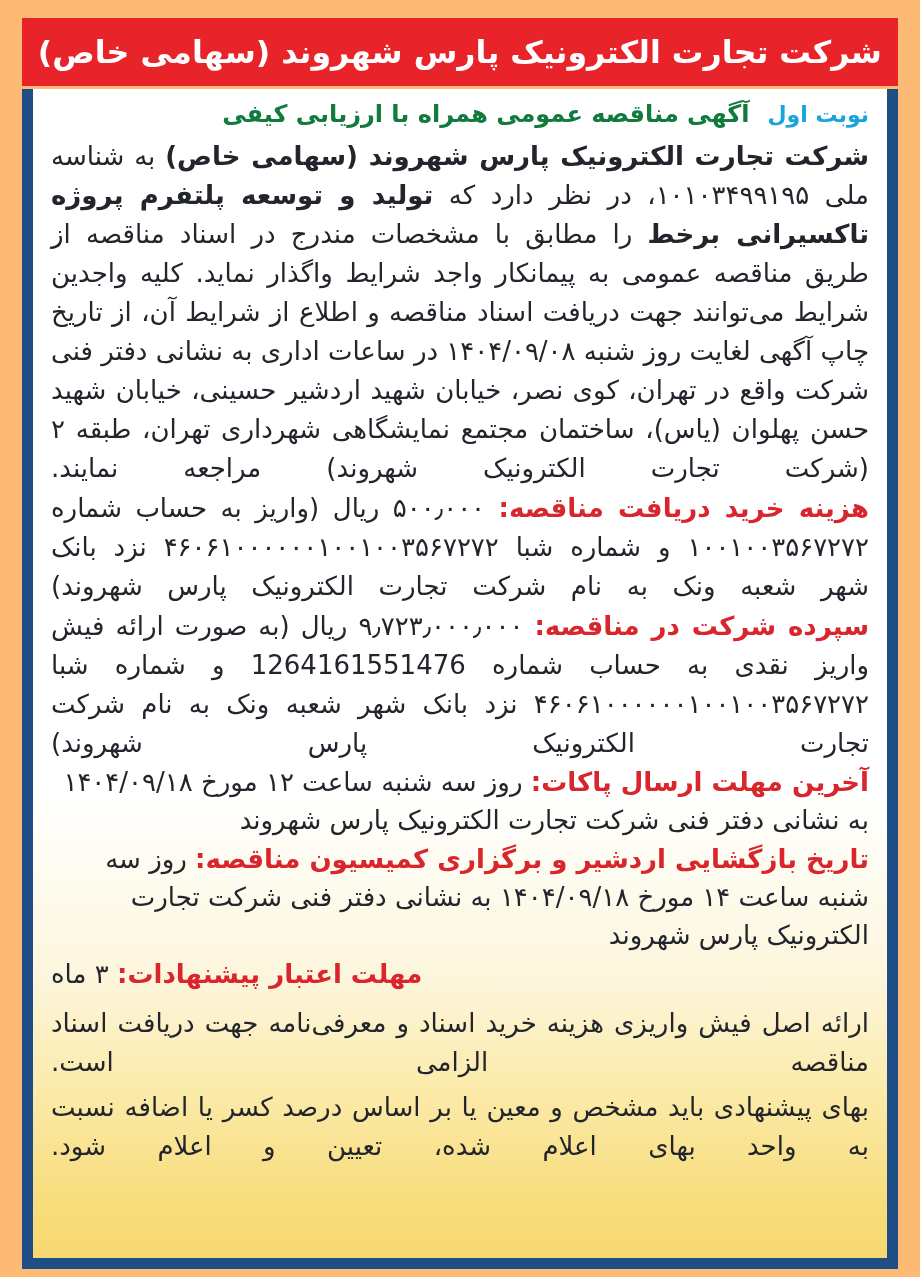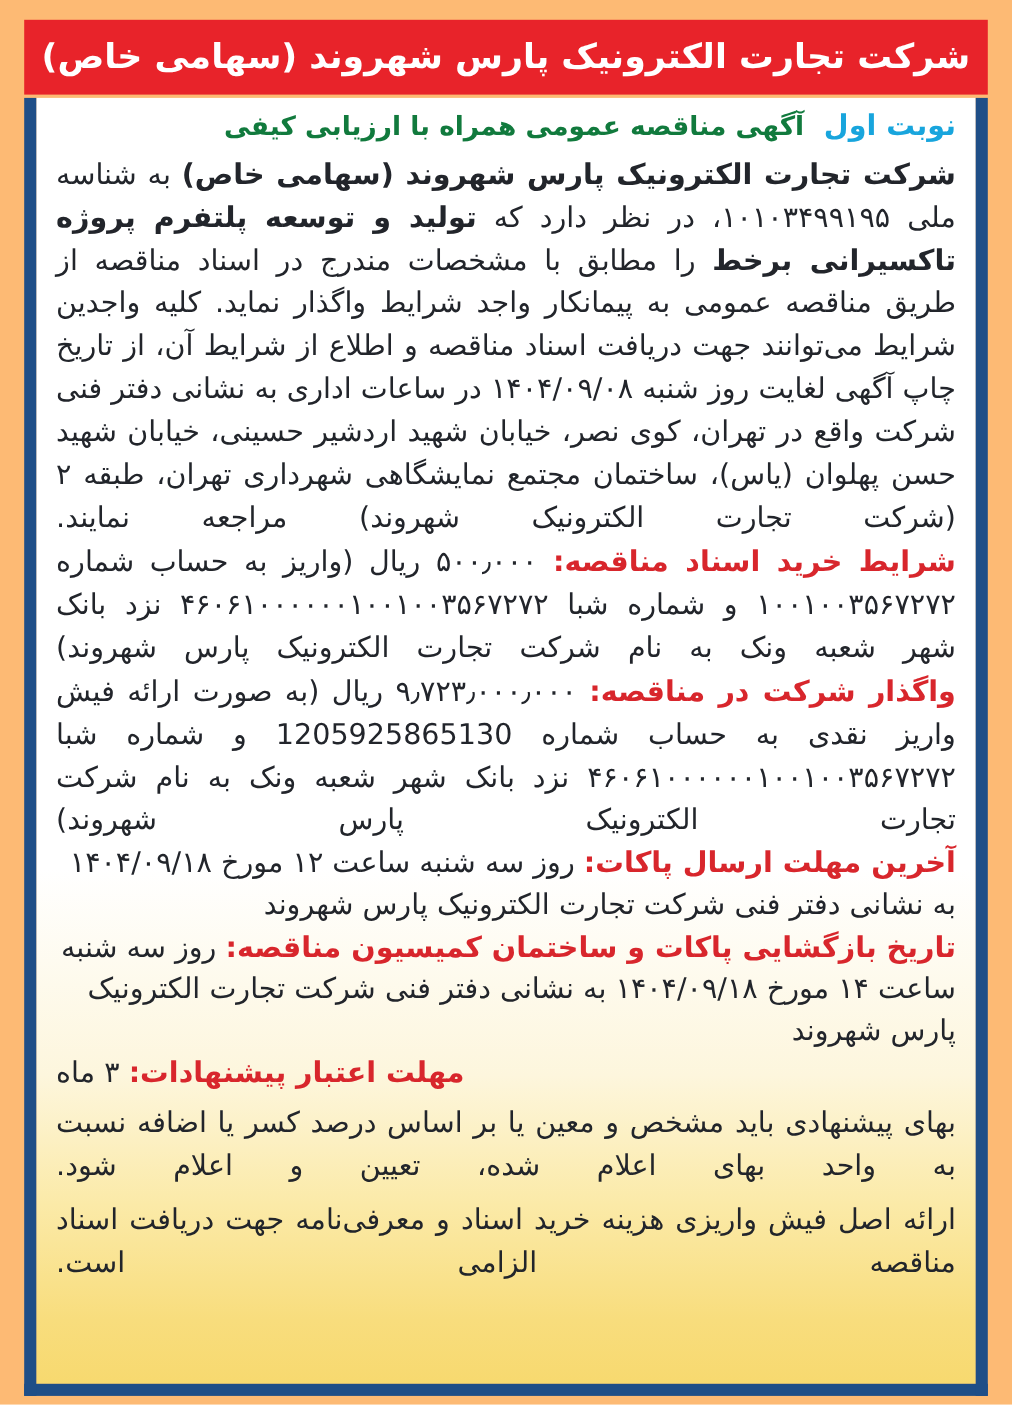"نوبت اول" .title-round { font-size: 26px -> 22px }
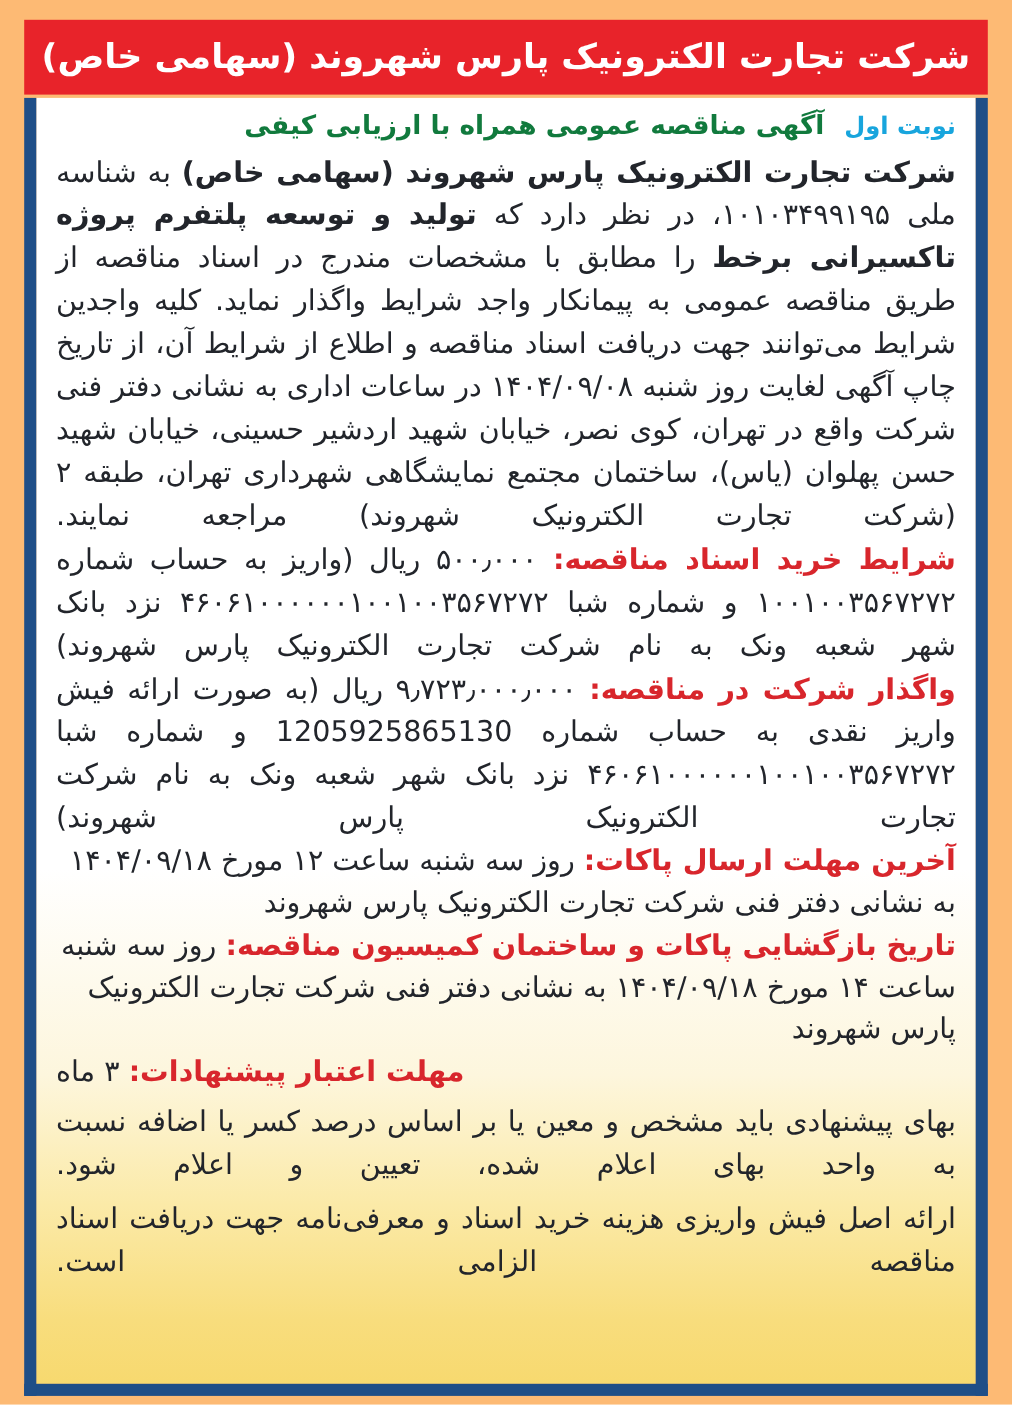"شرایط خرید اسناد مناقصه:" span.lbl-red { text: شرایط خرید اسناد -> هزینه خرید دریافت }
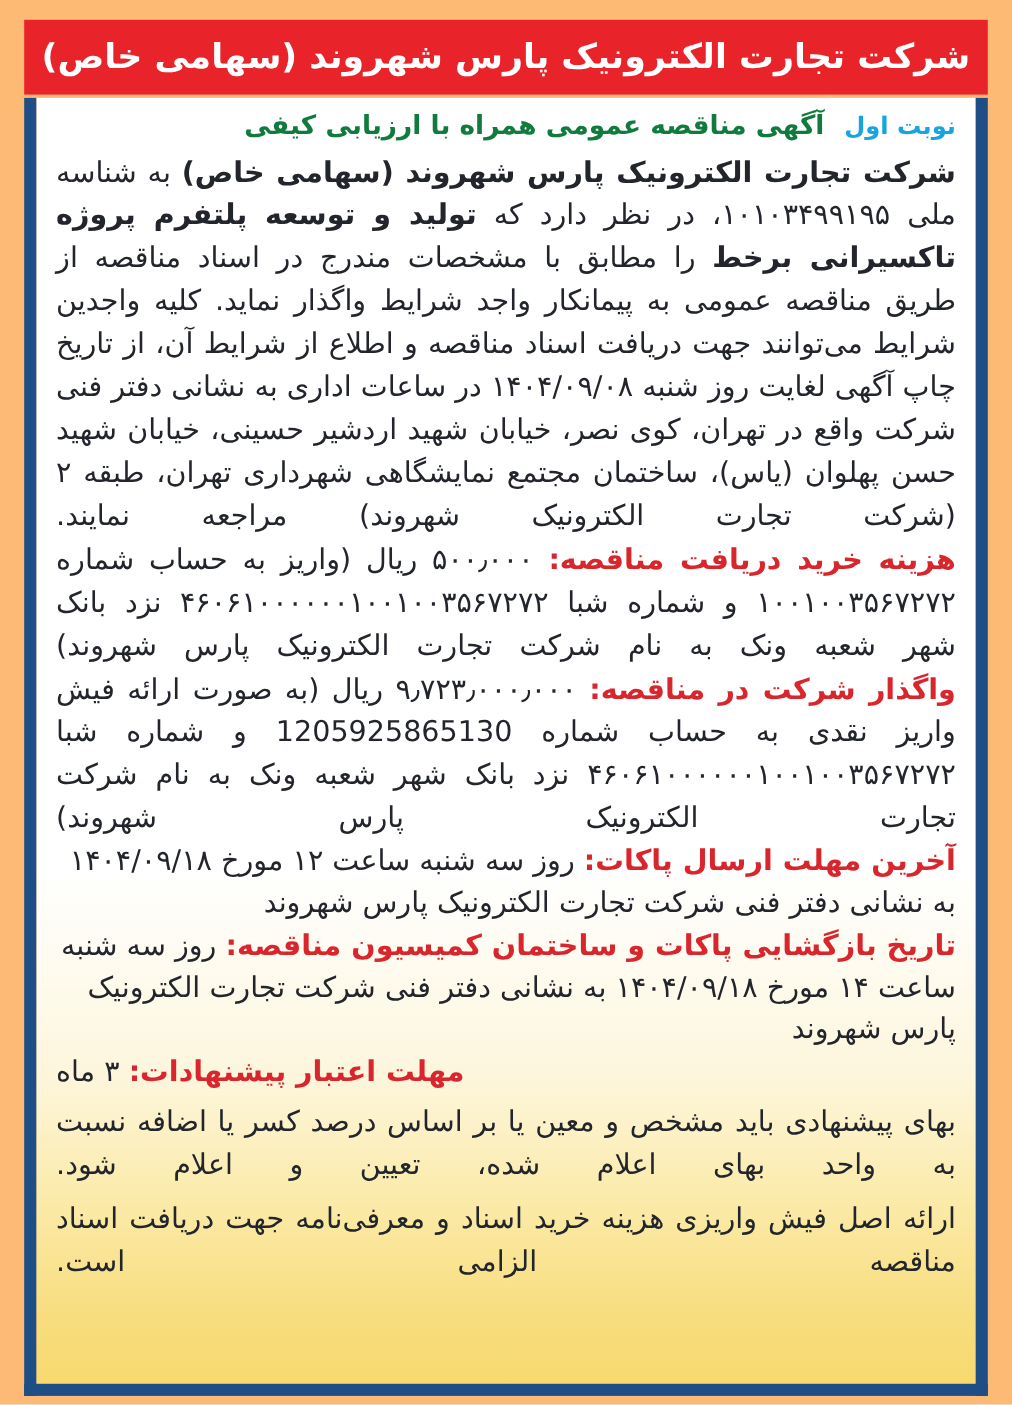"(به صورت ارائه فیش واریز" span { text: 1205925865130 -> 1264161551476 }
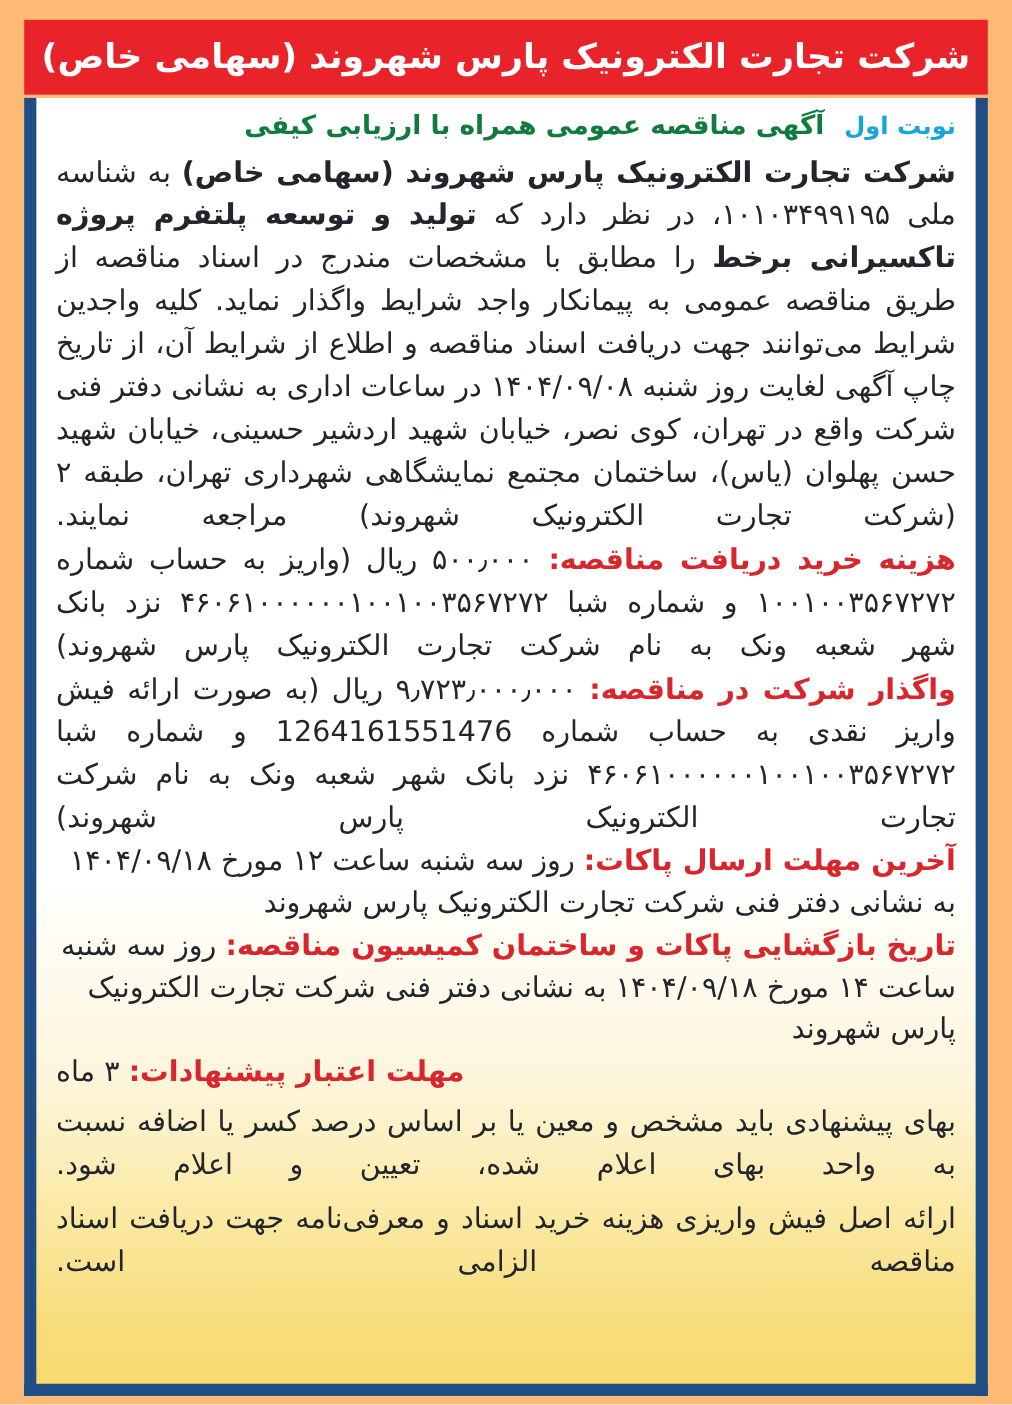"واگذار شرکت در مناقصه:" span.lbl-red { text: واگذار -> سپرده }
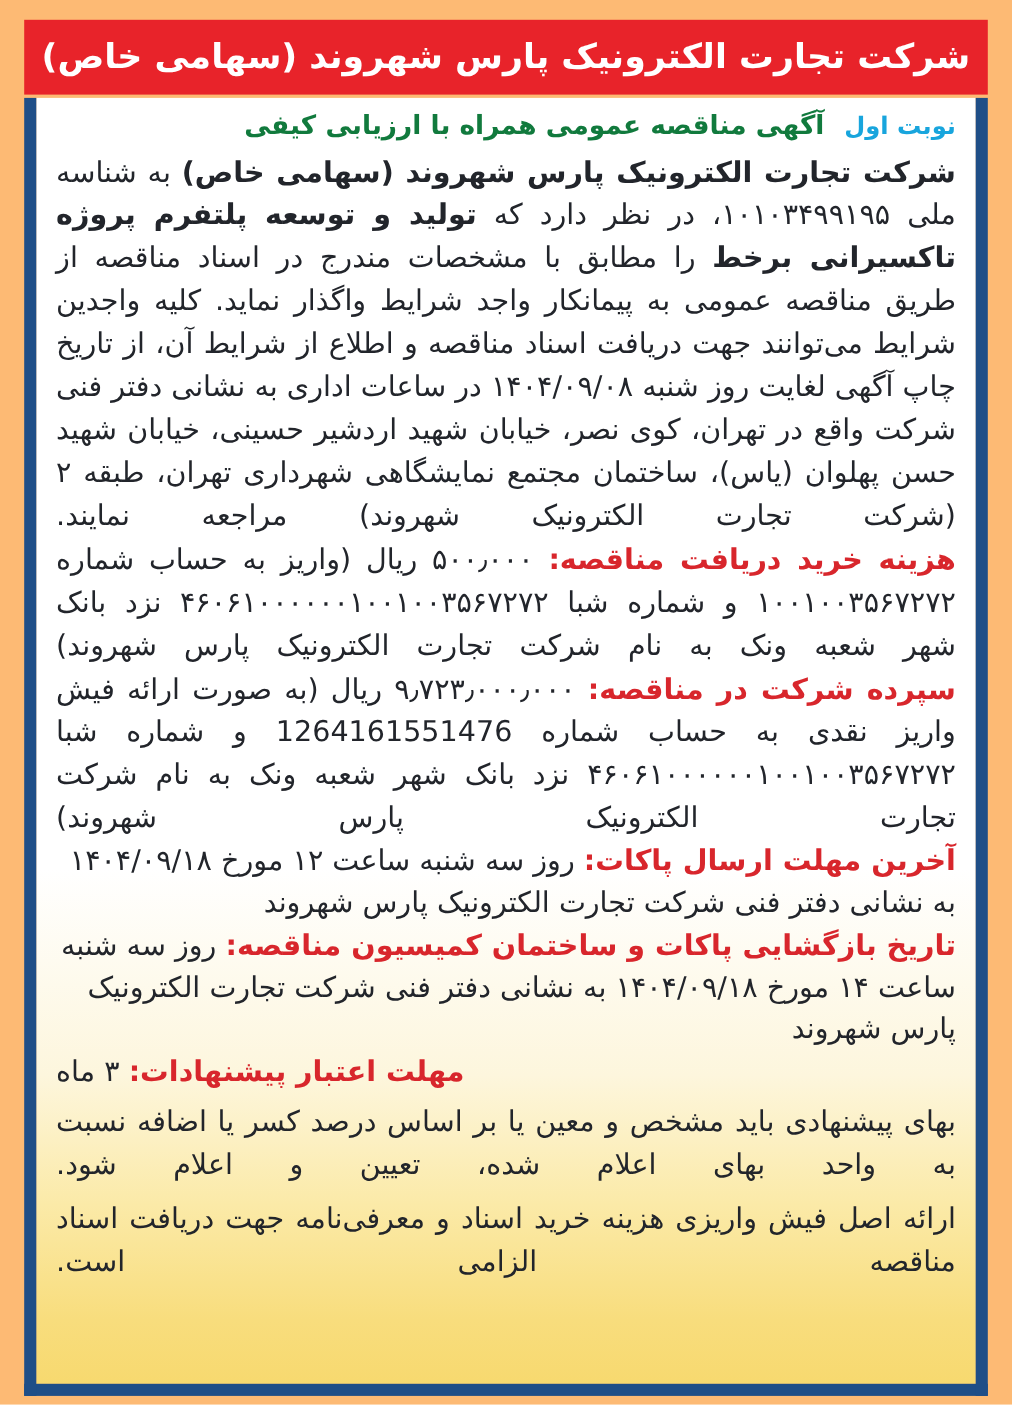"تاریخ بازگشایی پاکات و ساختمان" span.lbl-red { text: پاکات و ساختمان -> اردشیر و برگزاری }
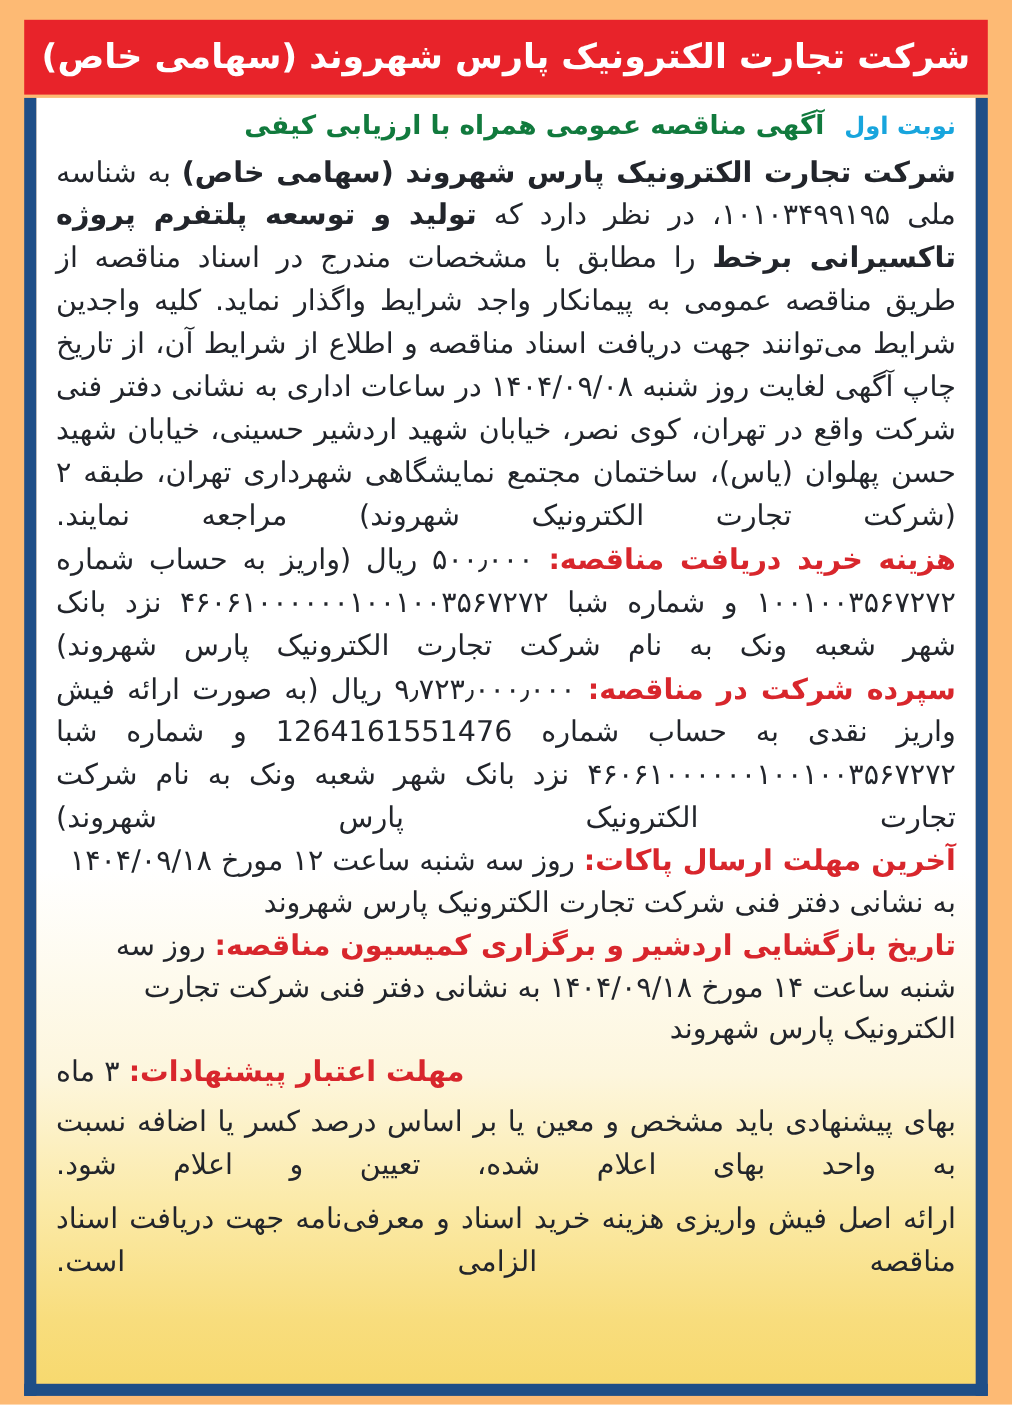"بهای پیشنهادی باید مشخص و" p.body-text { order: before "ارائه اصل فیش واریزی هزینه" -> after "ارائه اصل فیش واریزی هزینه" }
